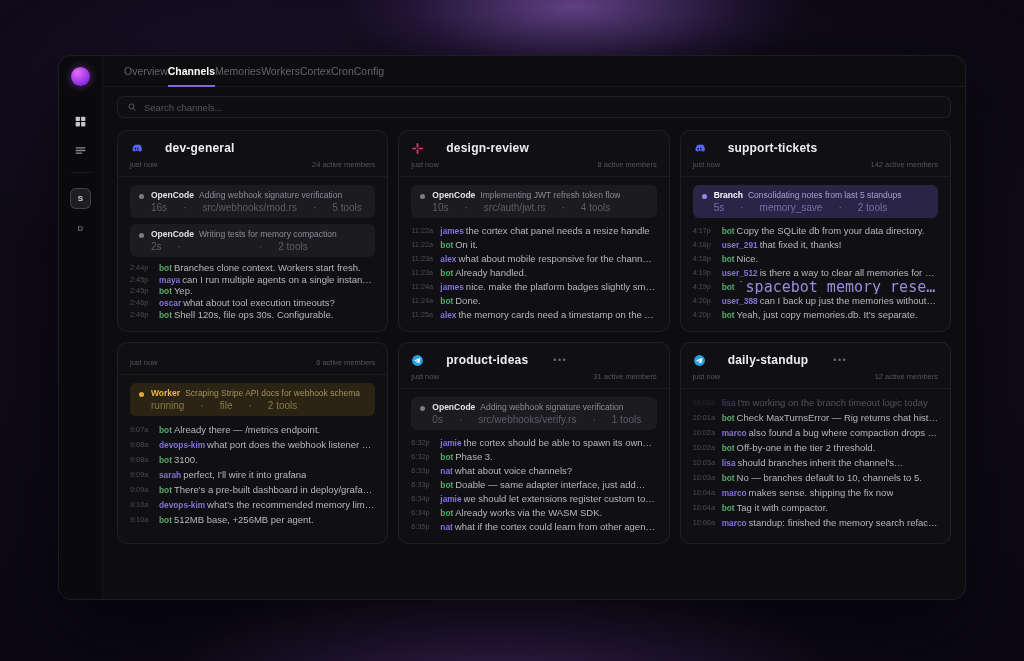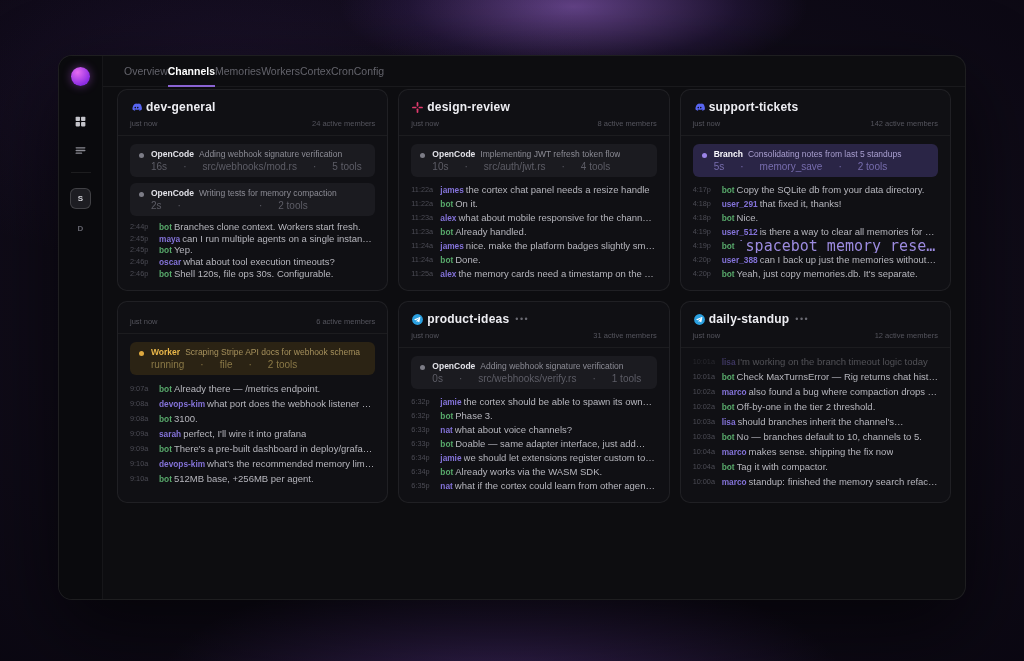"Search channels..." div.searchbar { html: none -> <div> <svg> <circle></circle> <path></path> </svg> <input> </div> }
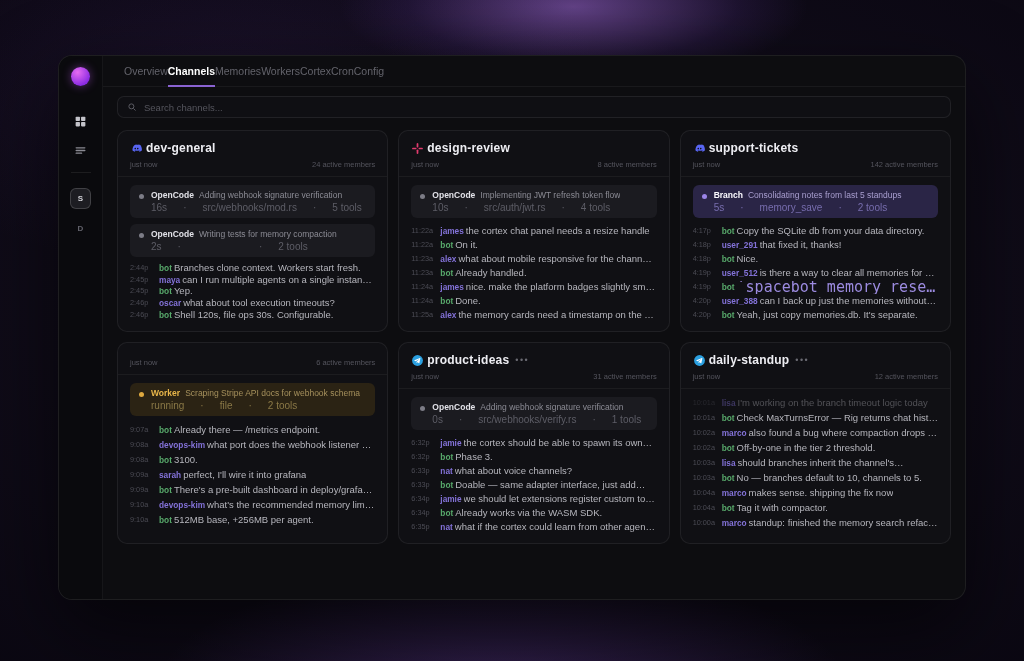"dev-general" .title-row { gap: 3px -> 22px }
